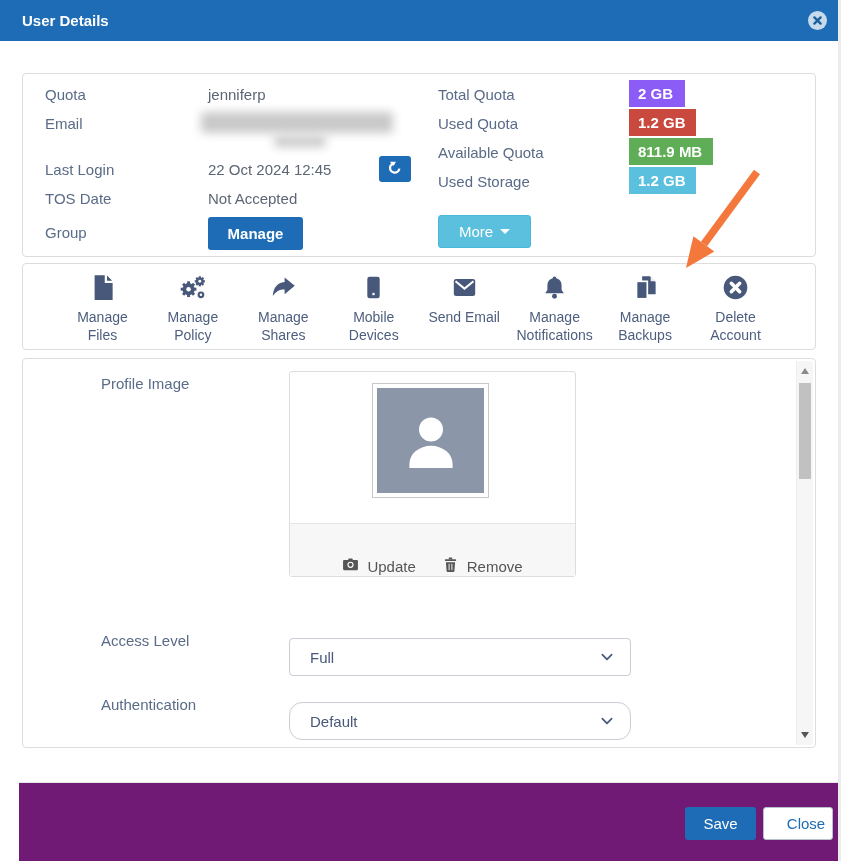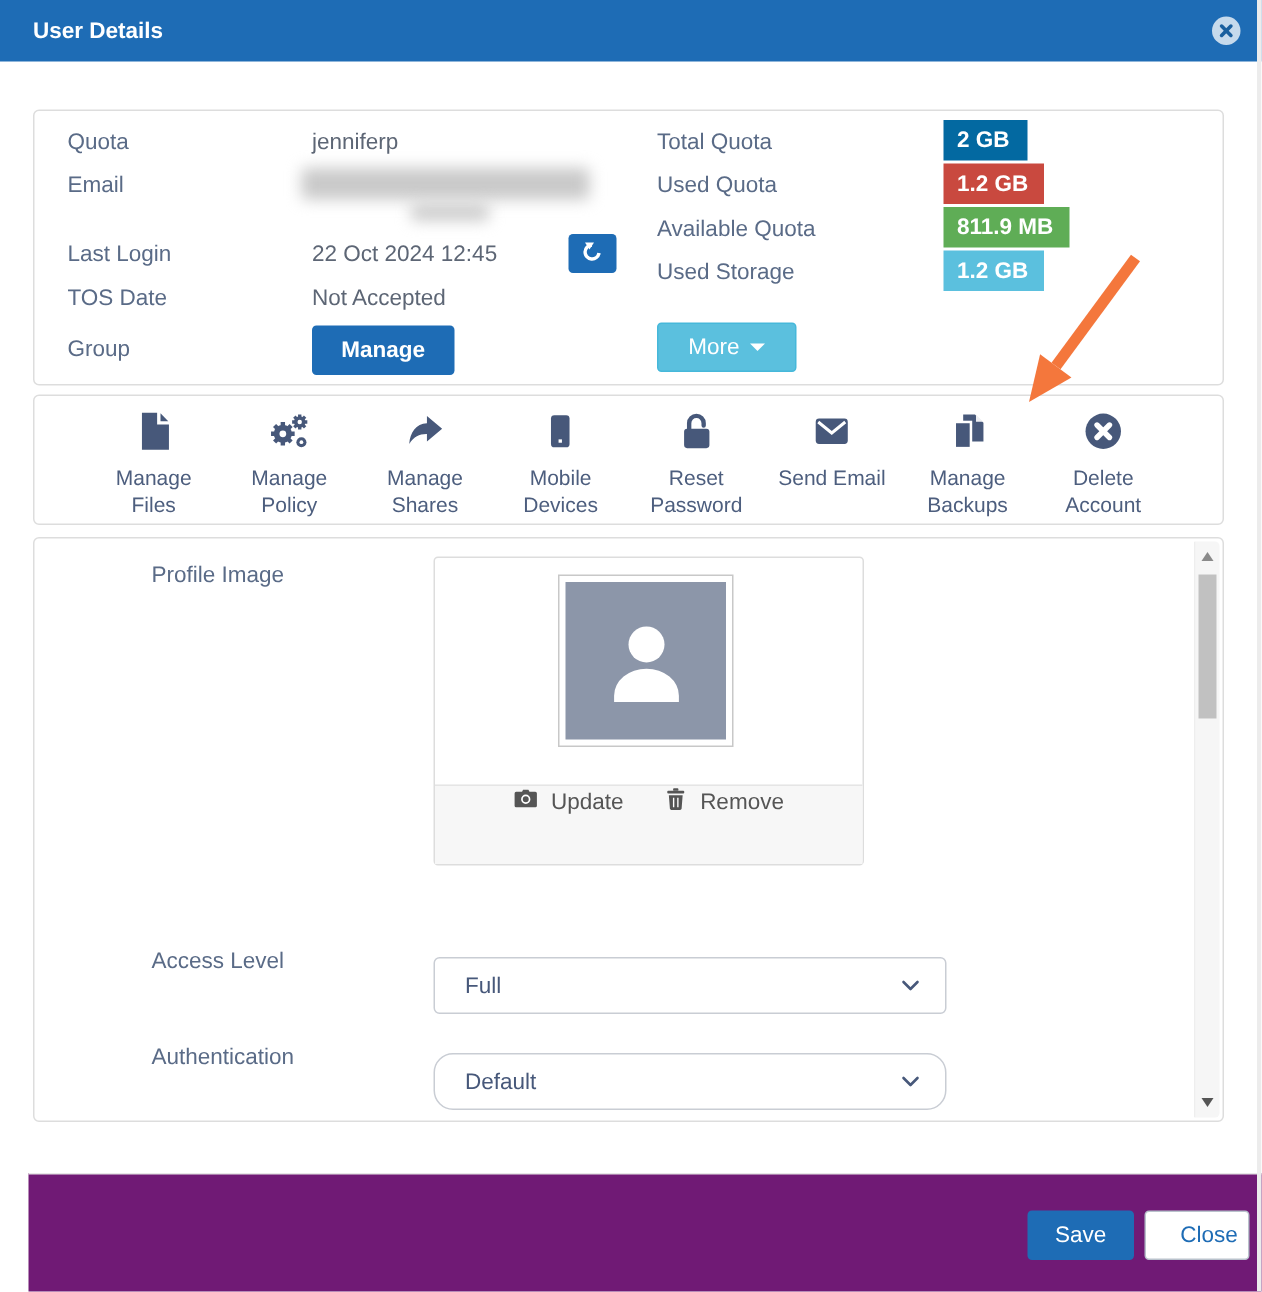"2 GB" .badge-total { background: #0369a1 -> #8b5cf6 }
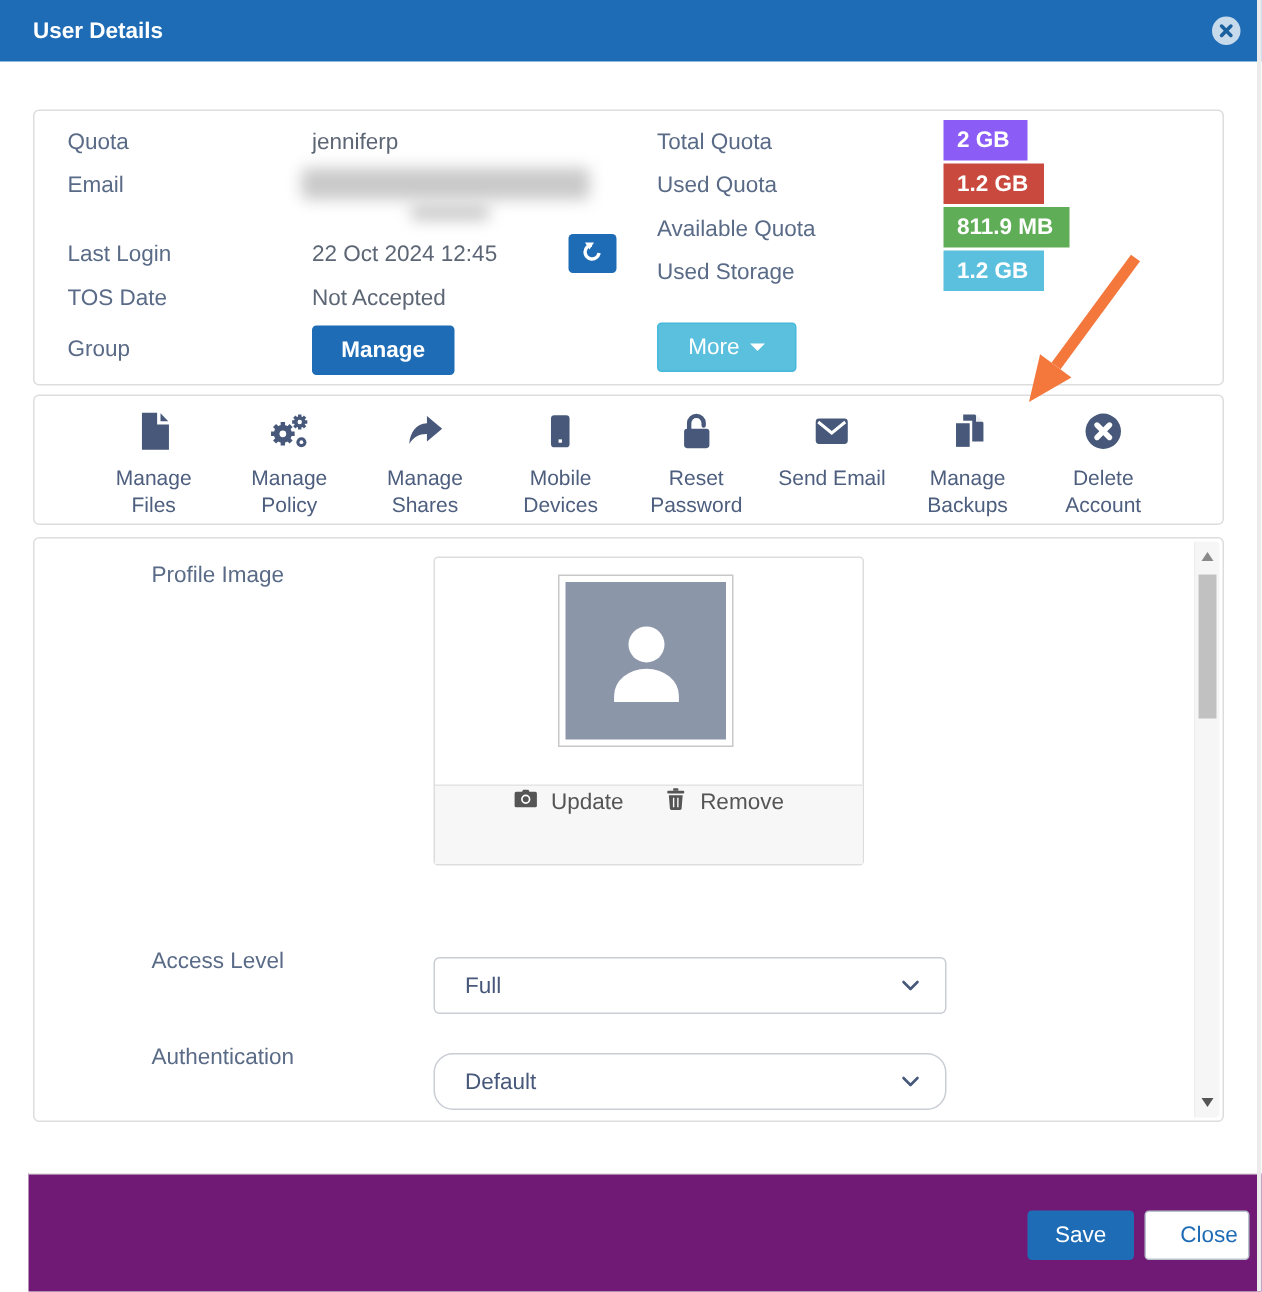"Reset Password" div.tool-item { html: <div> <span> <svg> <path></path> <rect></rect> </svg> </span> <span>Reset Password</span> </div> -> none }
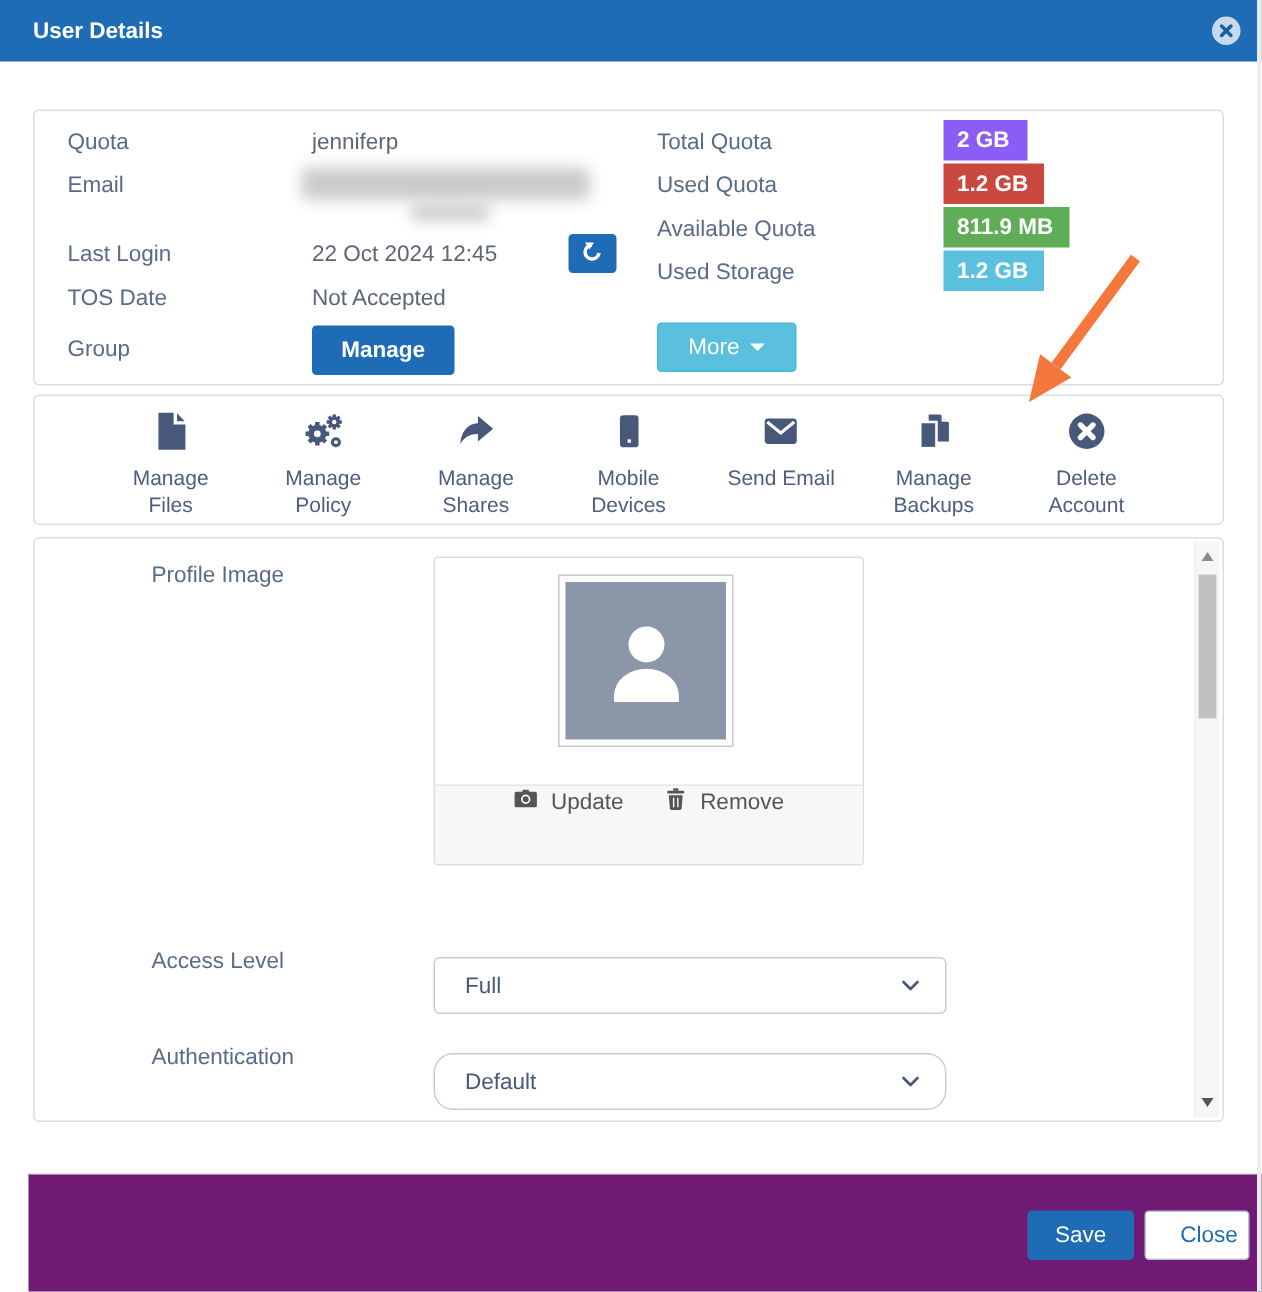"Manage Notifications" div.tool-item { html: none -> <div> <span> <svg> <path></path> <circle></circle> </svg> </span> <span>Manage Notifications</span> </div> }
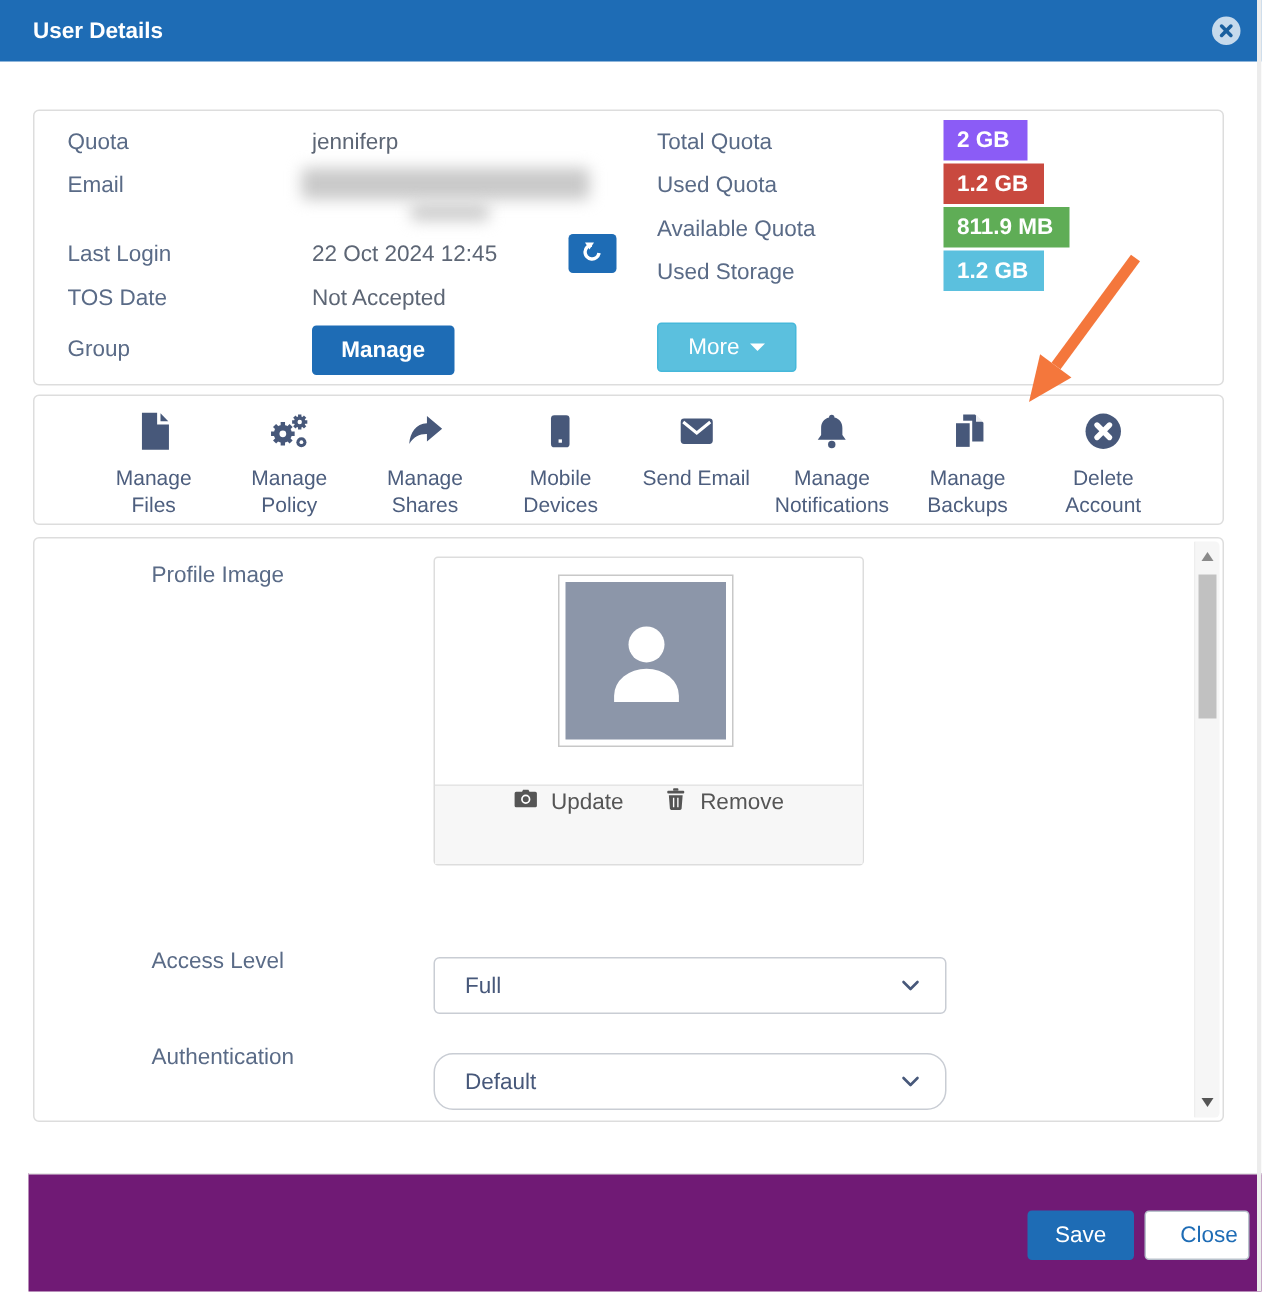"Update" .profile-card-footer { align-items: flex-start -> flex-end }
